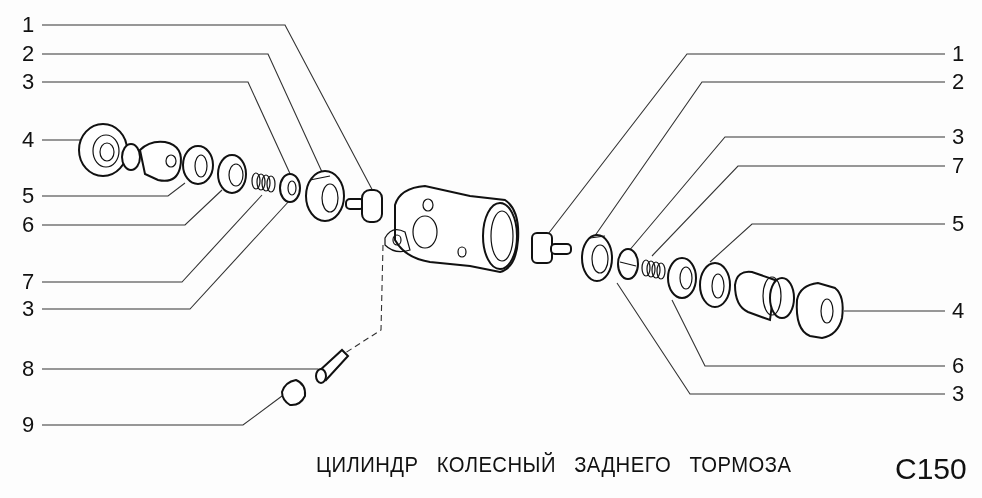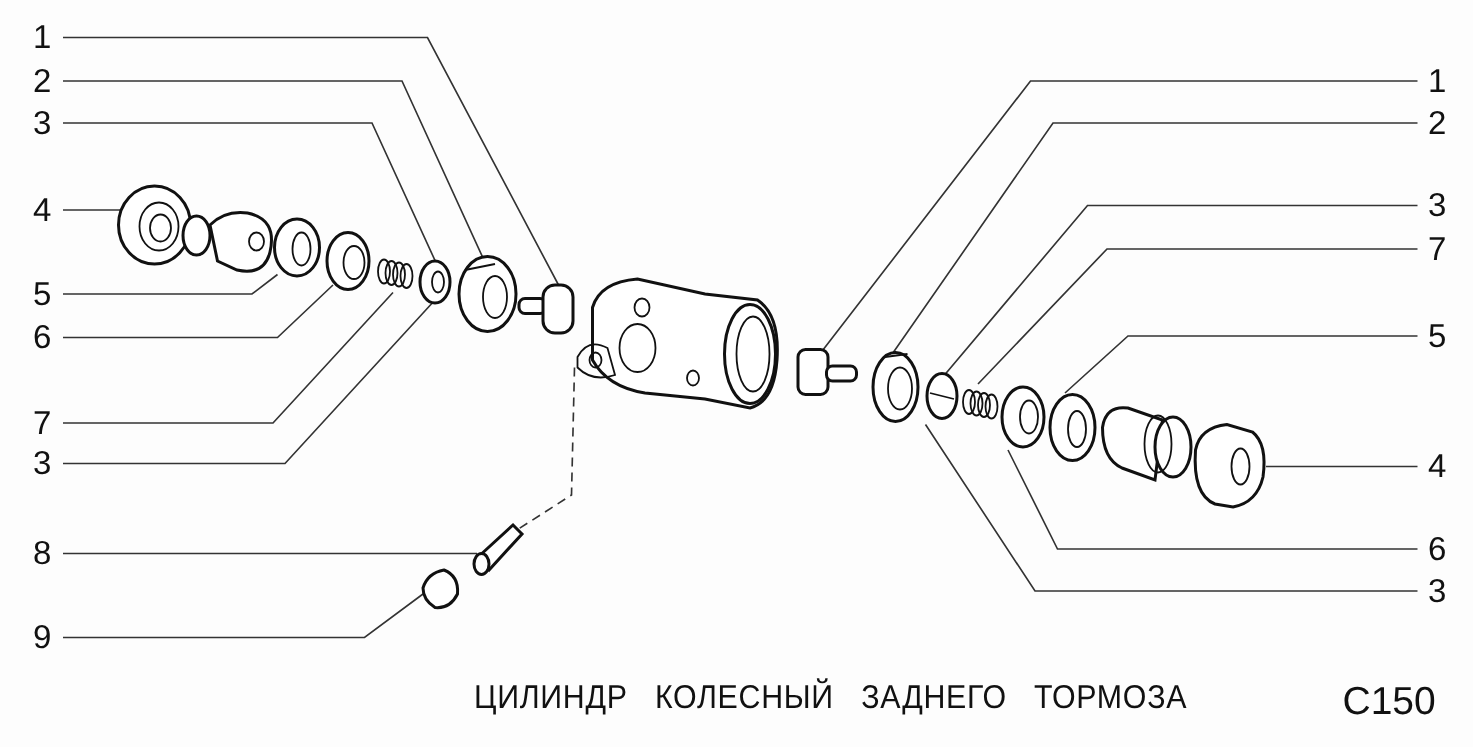"С150" .code { font-size: 26px -> 30px }
